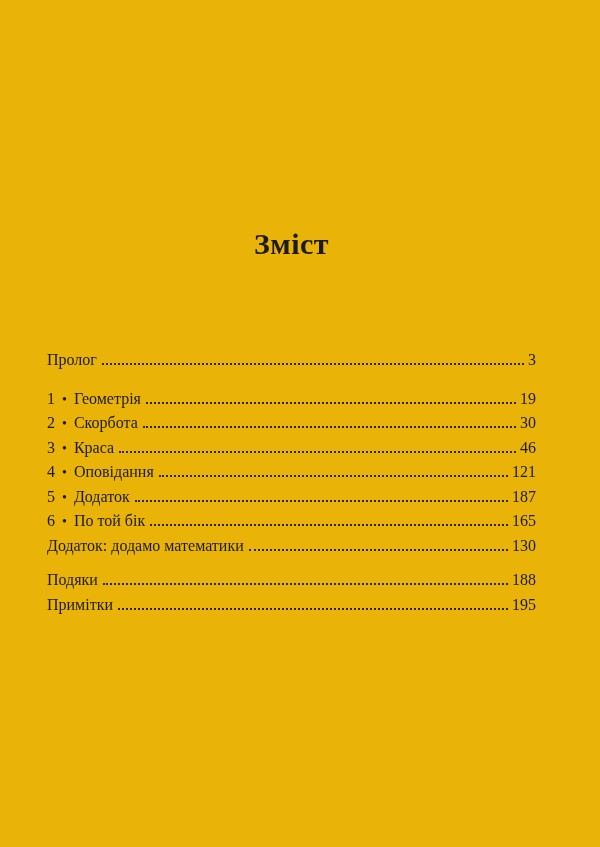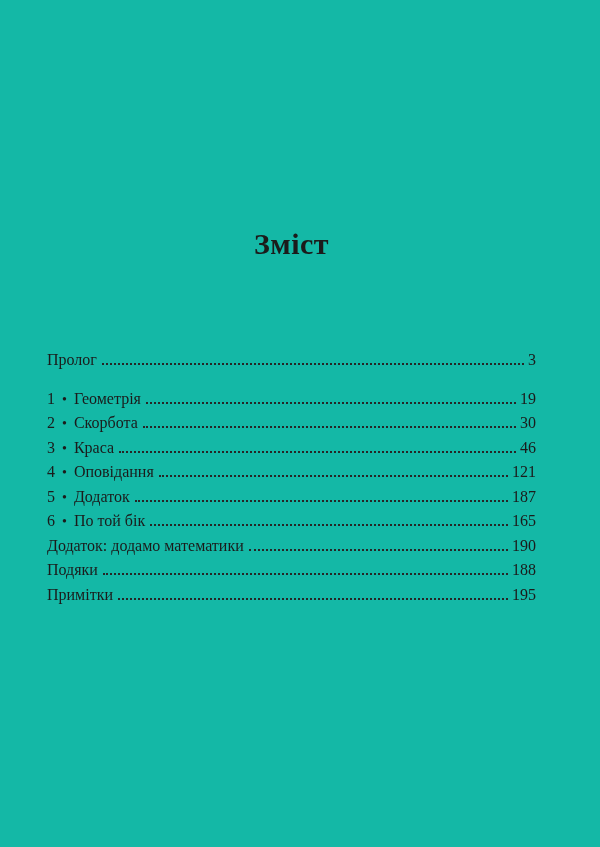"Зміст" .book-page { background: #14b8a6 -> #eab308 }
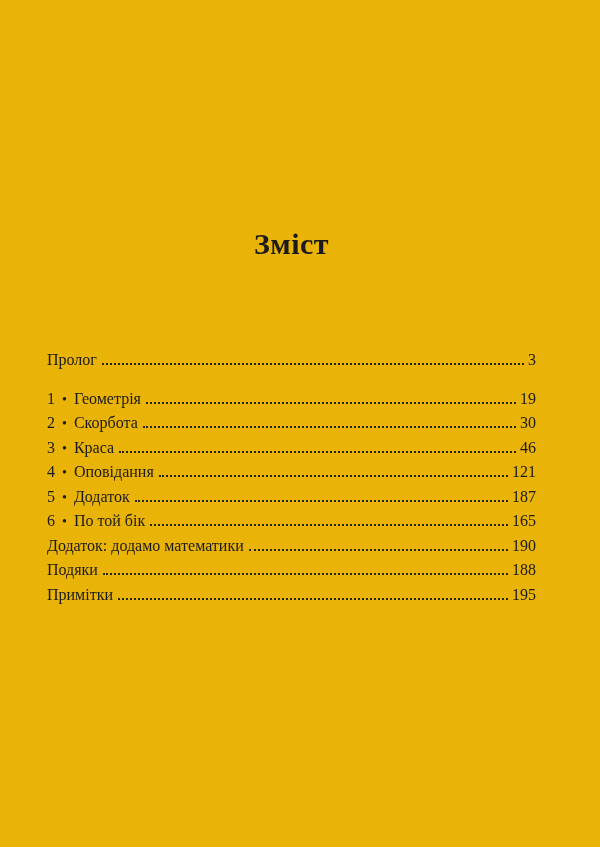"190" span.page { text: 190 -> 130 }
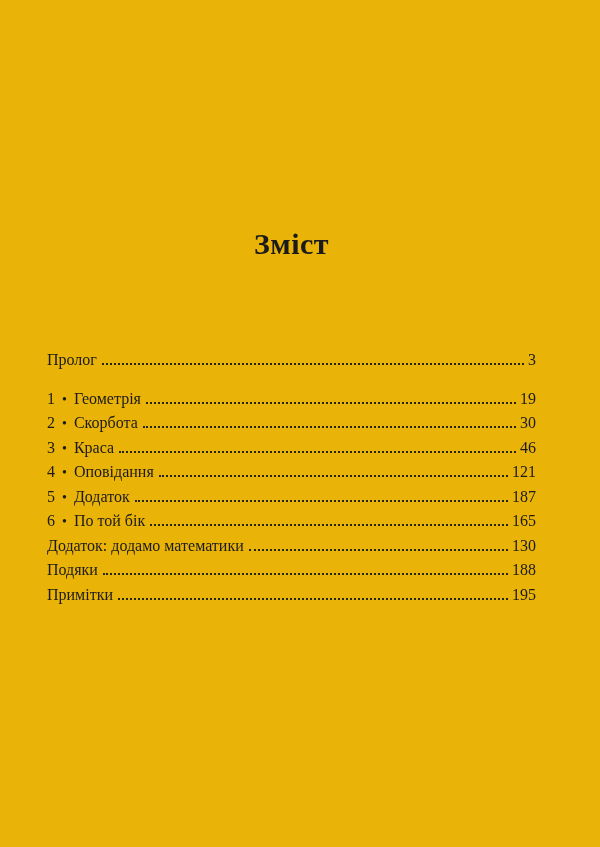"Подяки" .toc-section:nth-child(3) { margin-top: none -> 10px }
